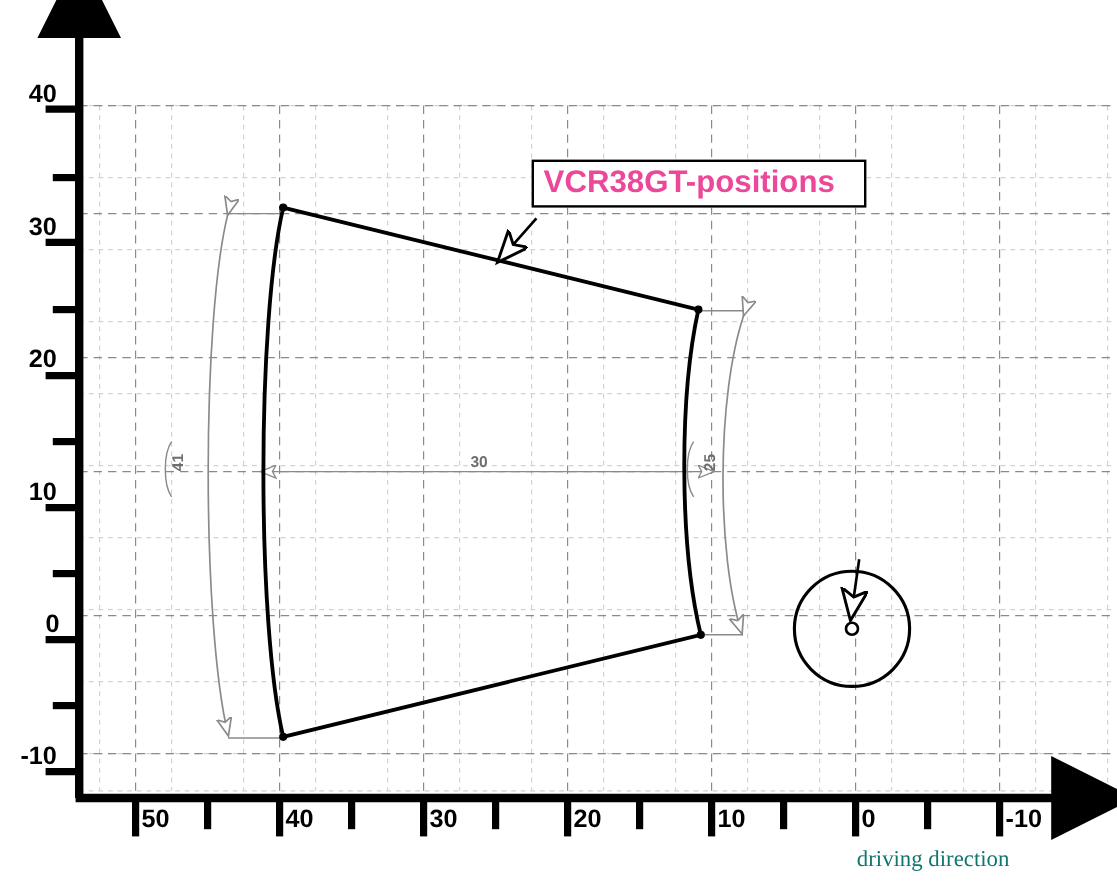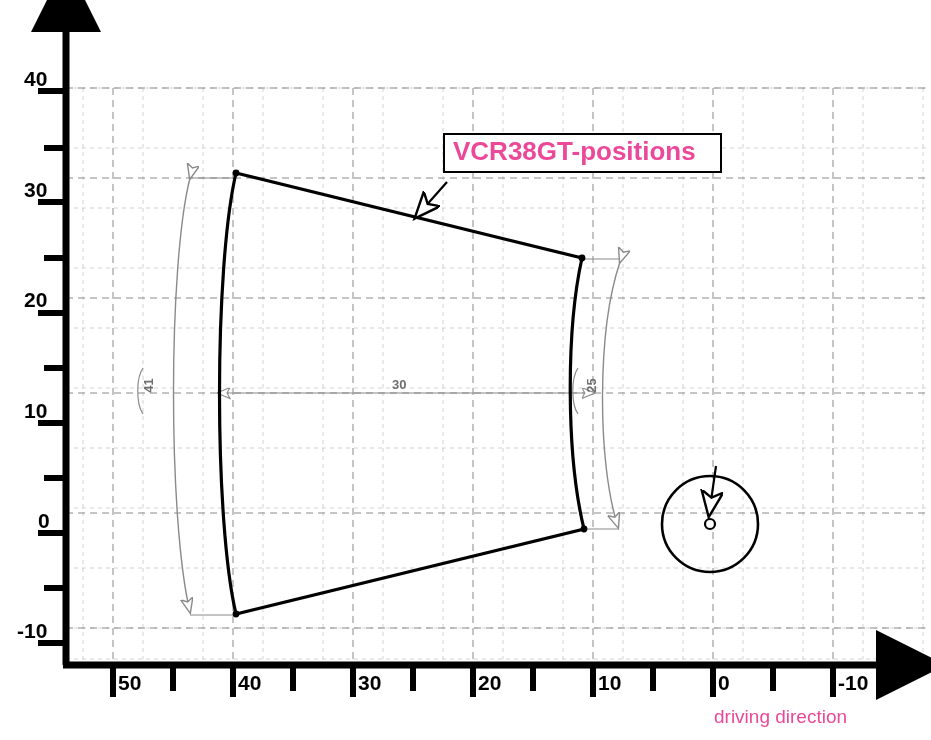"driving direction" .axis-caption { color: #ec4899 -> #0f766e; font-family: Liberation Sans, sans-serif -> Liberation Serif, serif }
